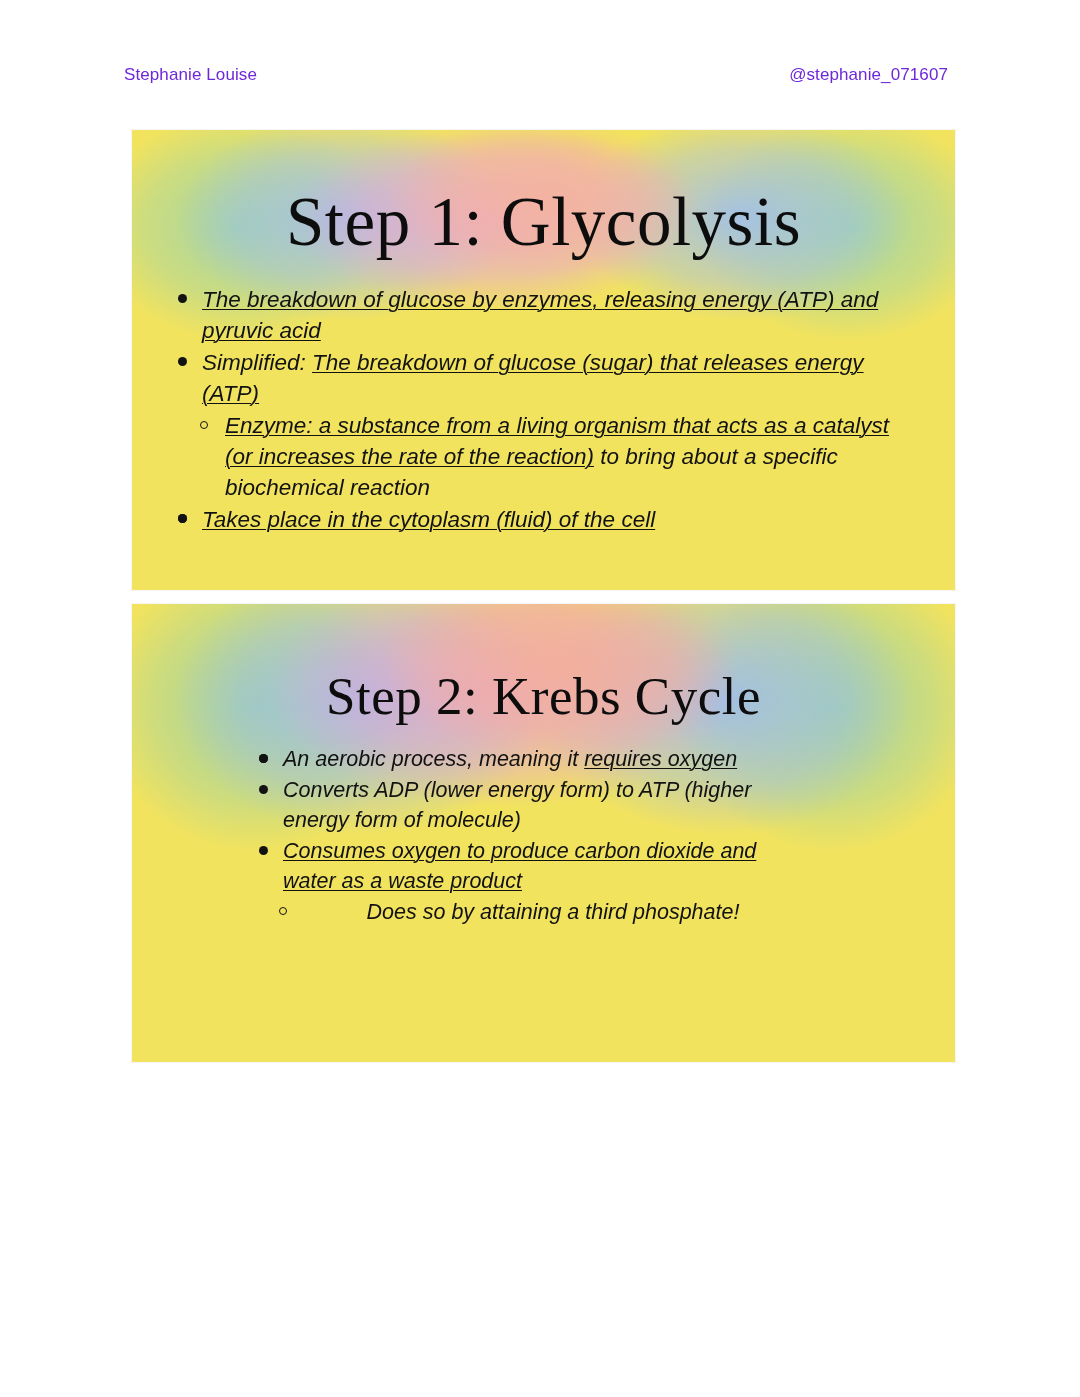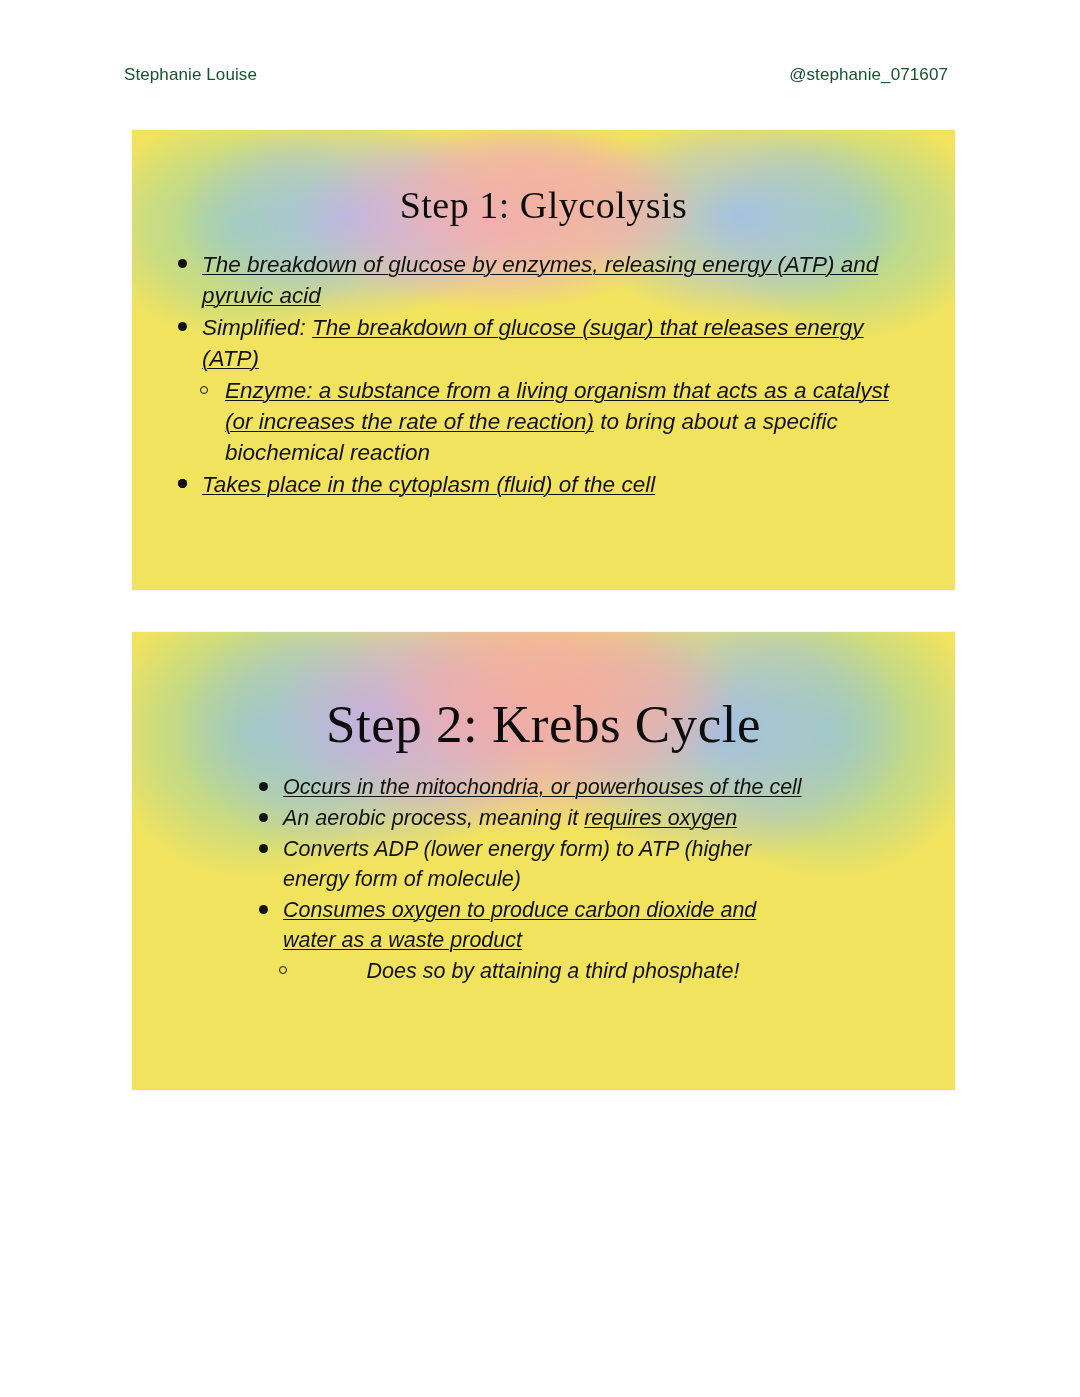"Stephanie Louise" .page-header span { color: #14532d -> #6d28d9 }
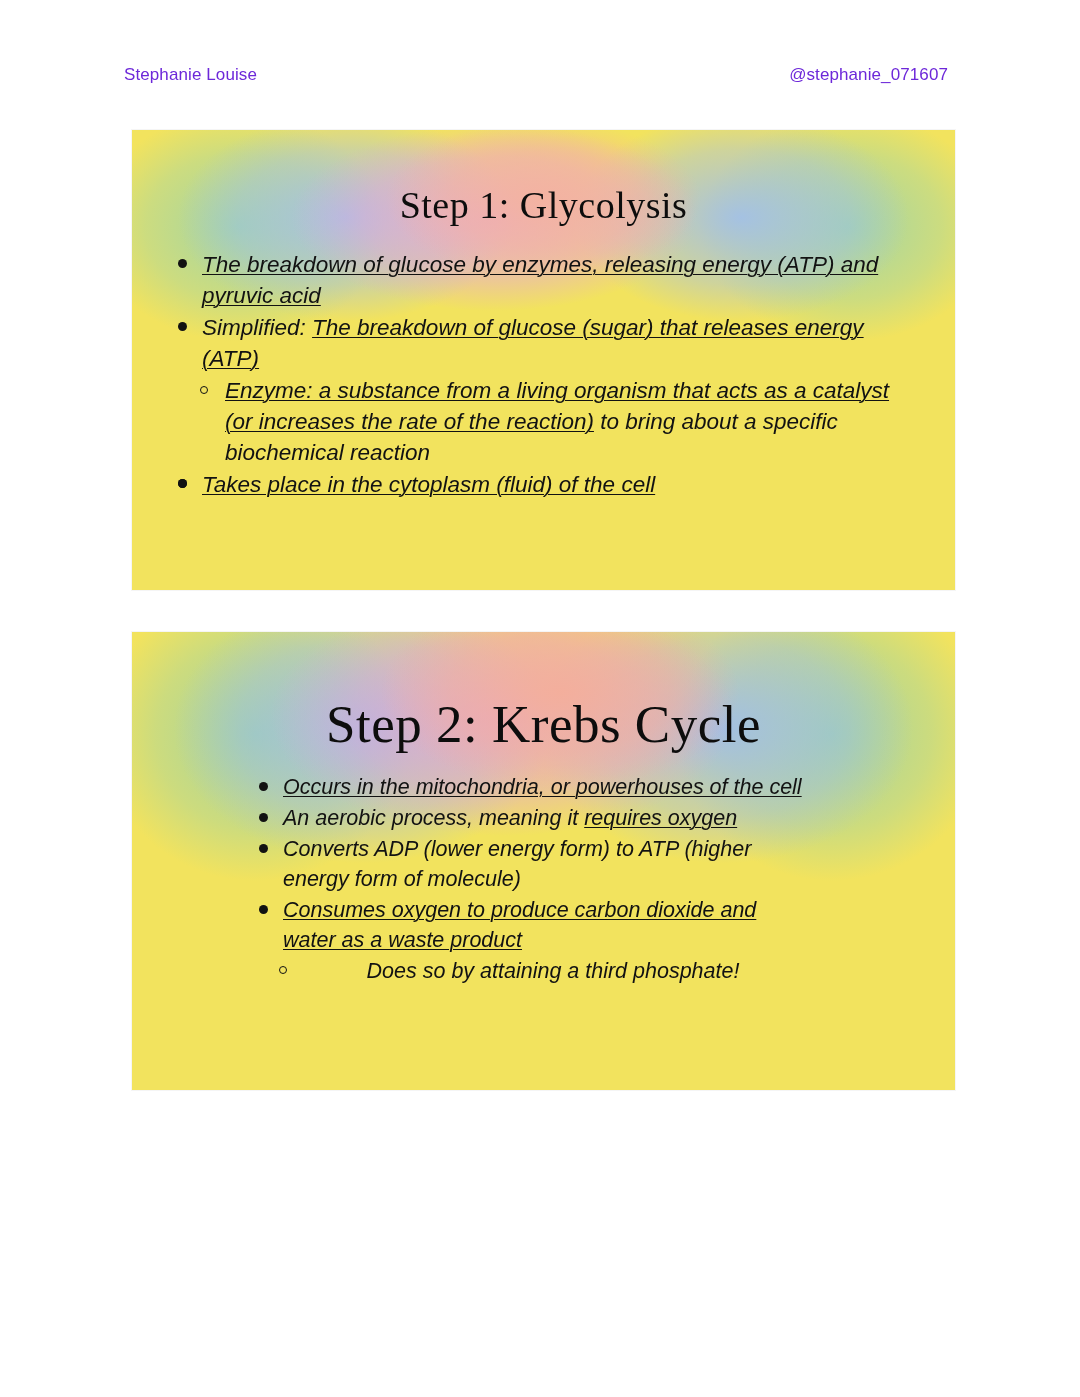"Step 1: Glycolysis" #slide-1 .slide-title { font-size: 38px -> 69px }
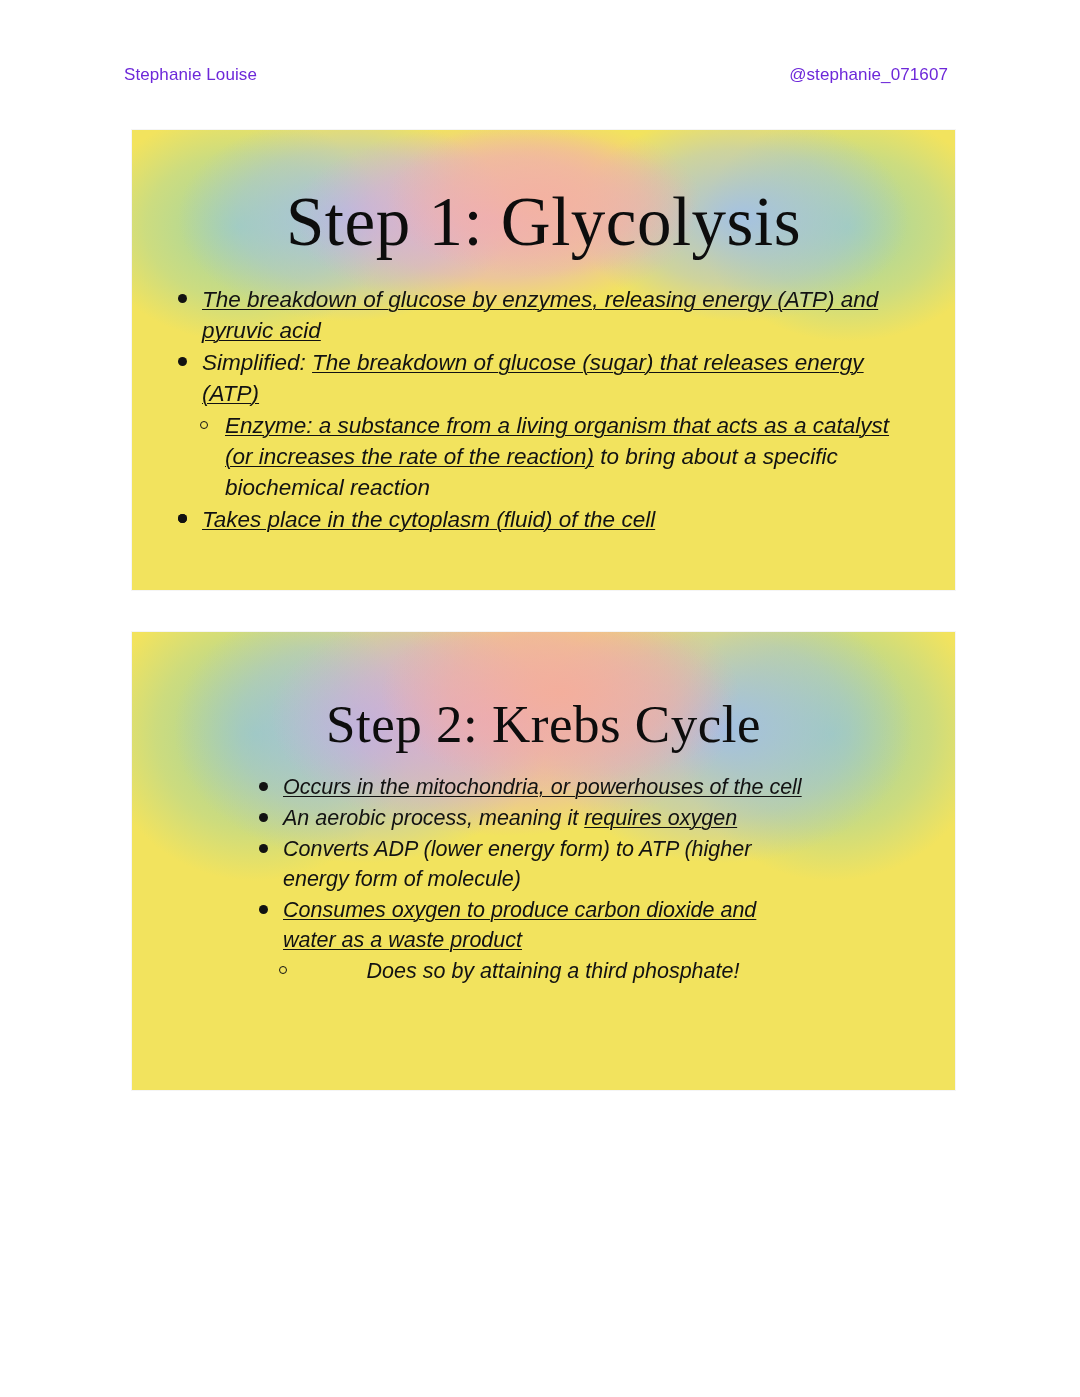"Step 2: Krebs Cycle" #slide-2 { margin-top: 28px -> none }
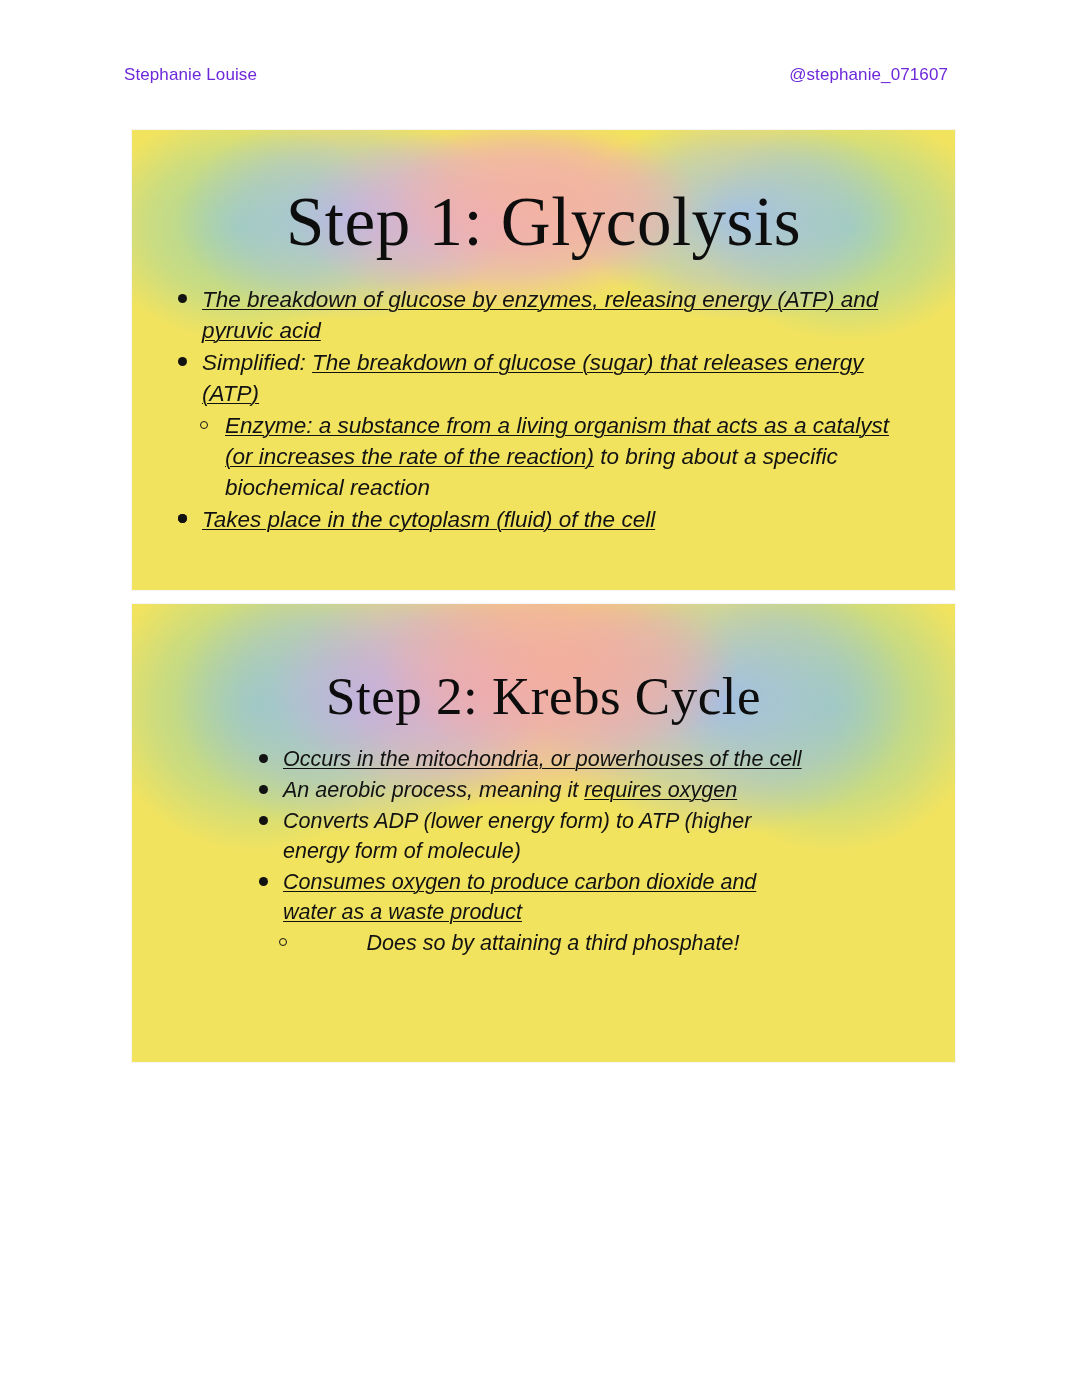"Occurs in the mitochondria, or" span.u { html: <span>Occurs in the mitochondria, or powerhouses of the cell</span> -> none }
